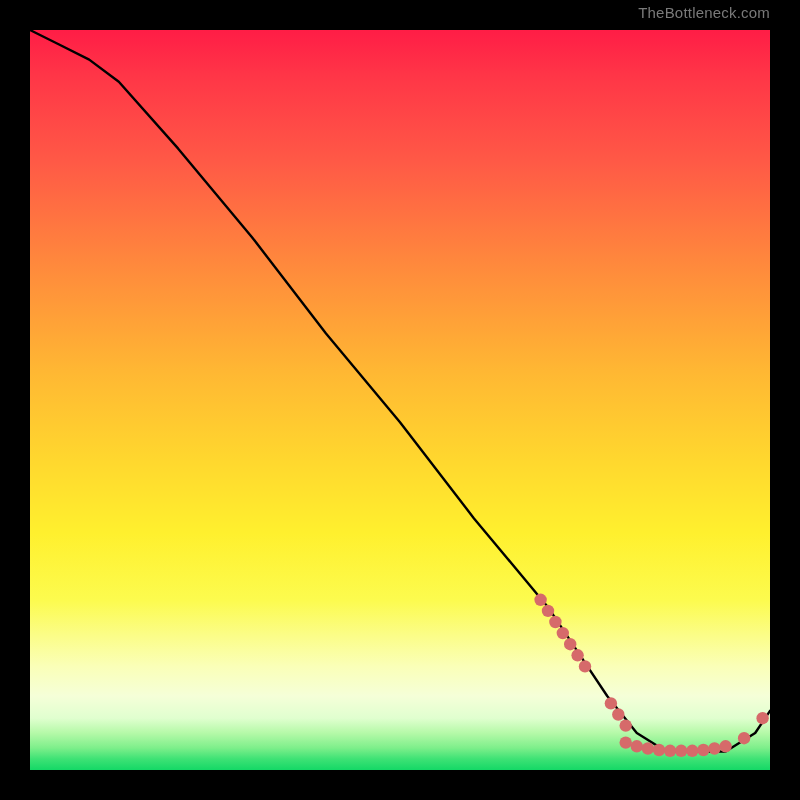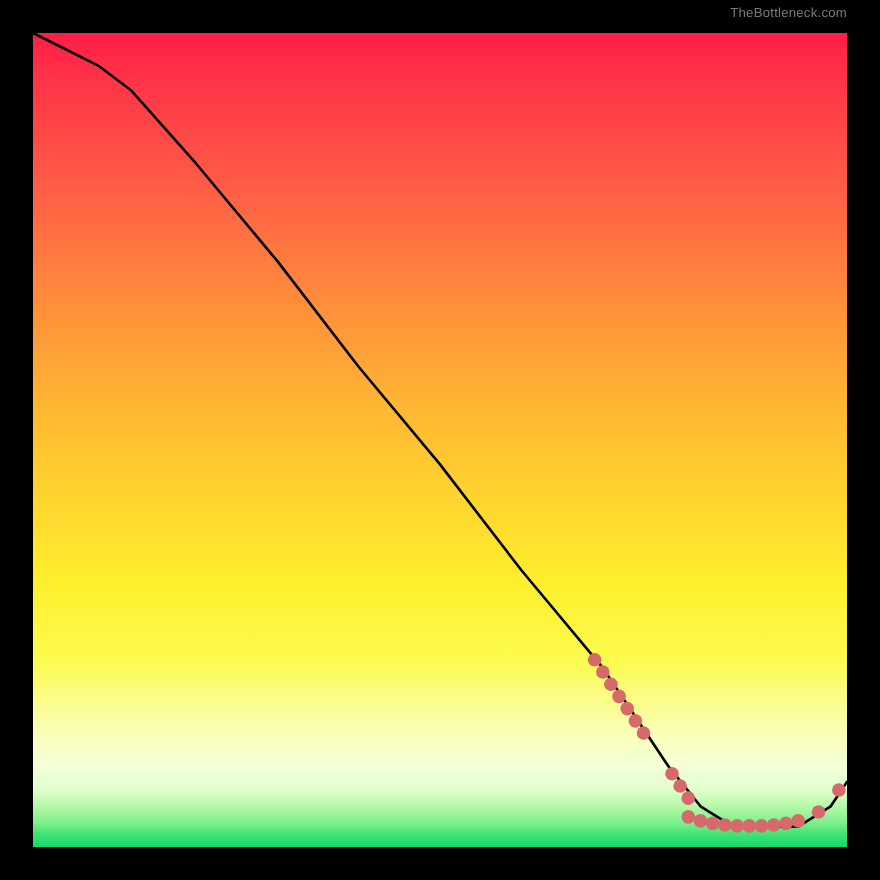"TheBottleneck.com" .watermark { font-size: 12px -> 15px }
